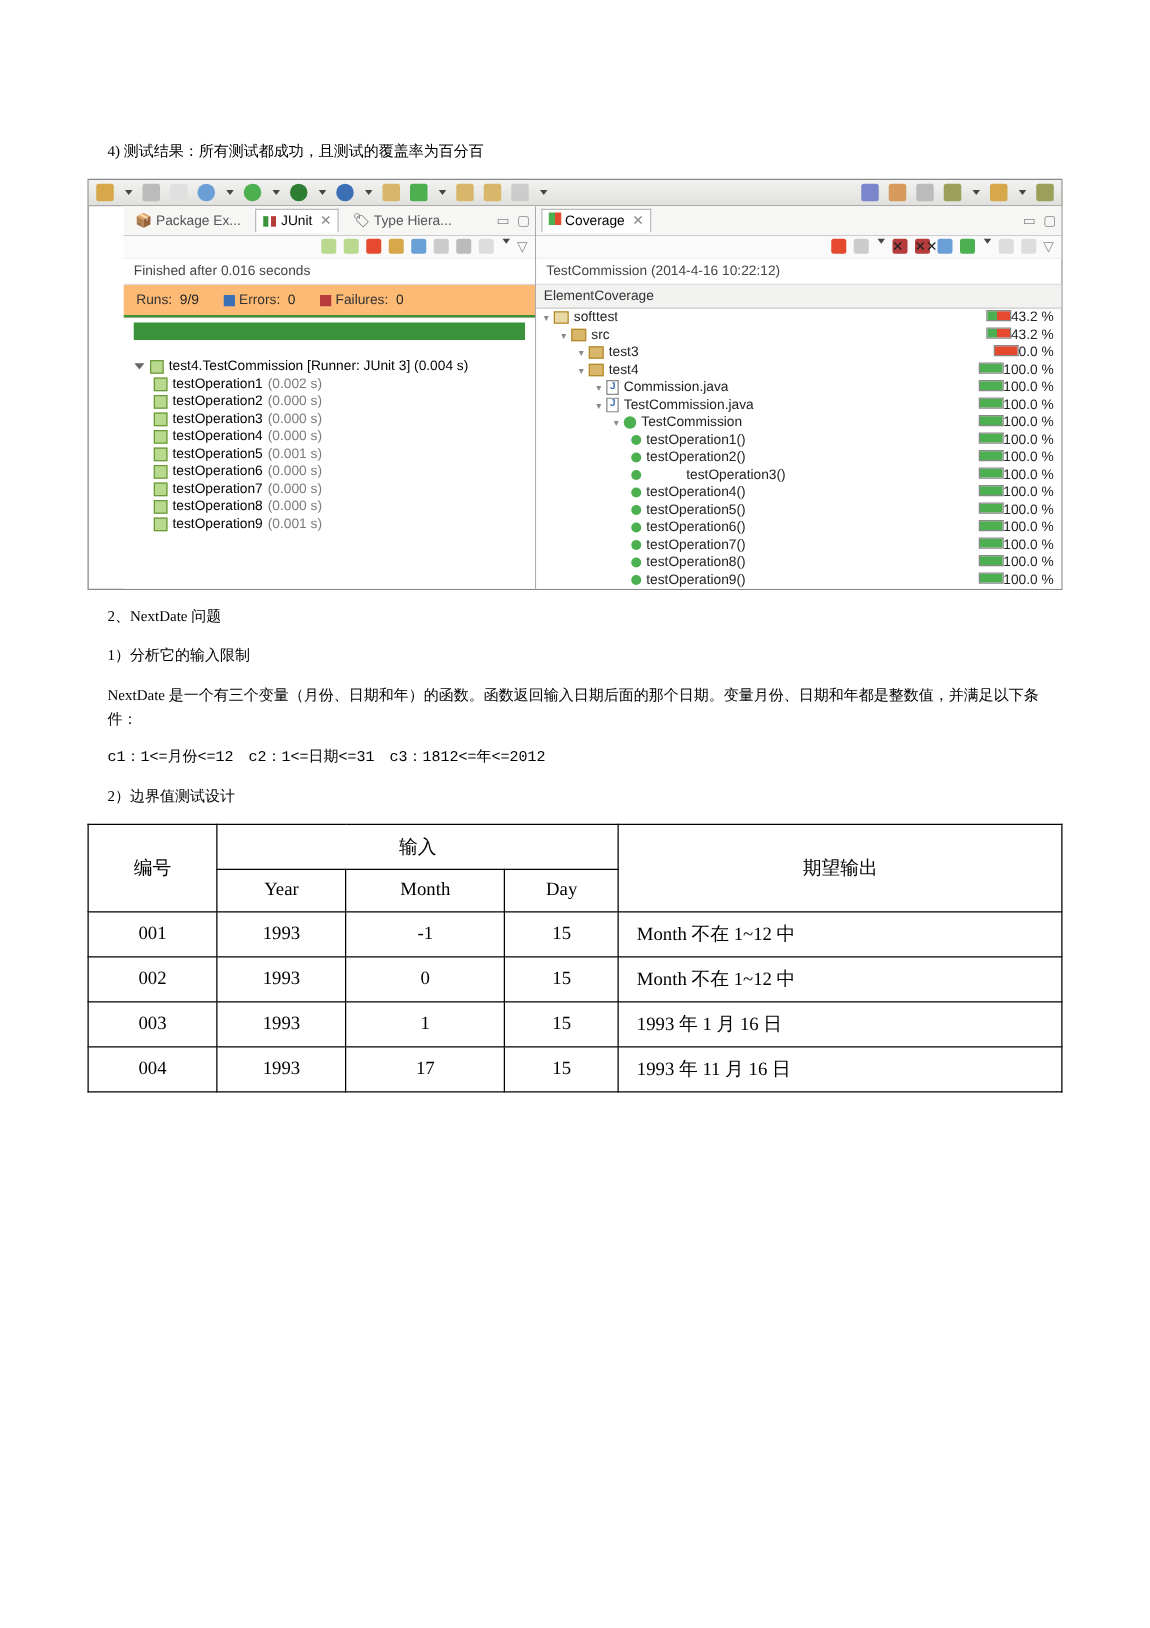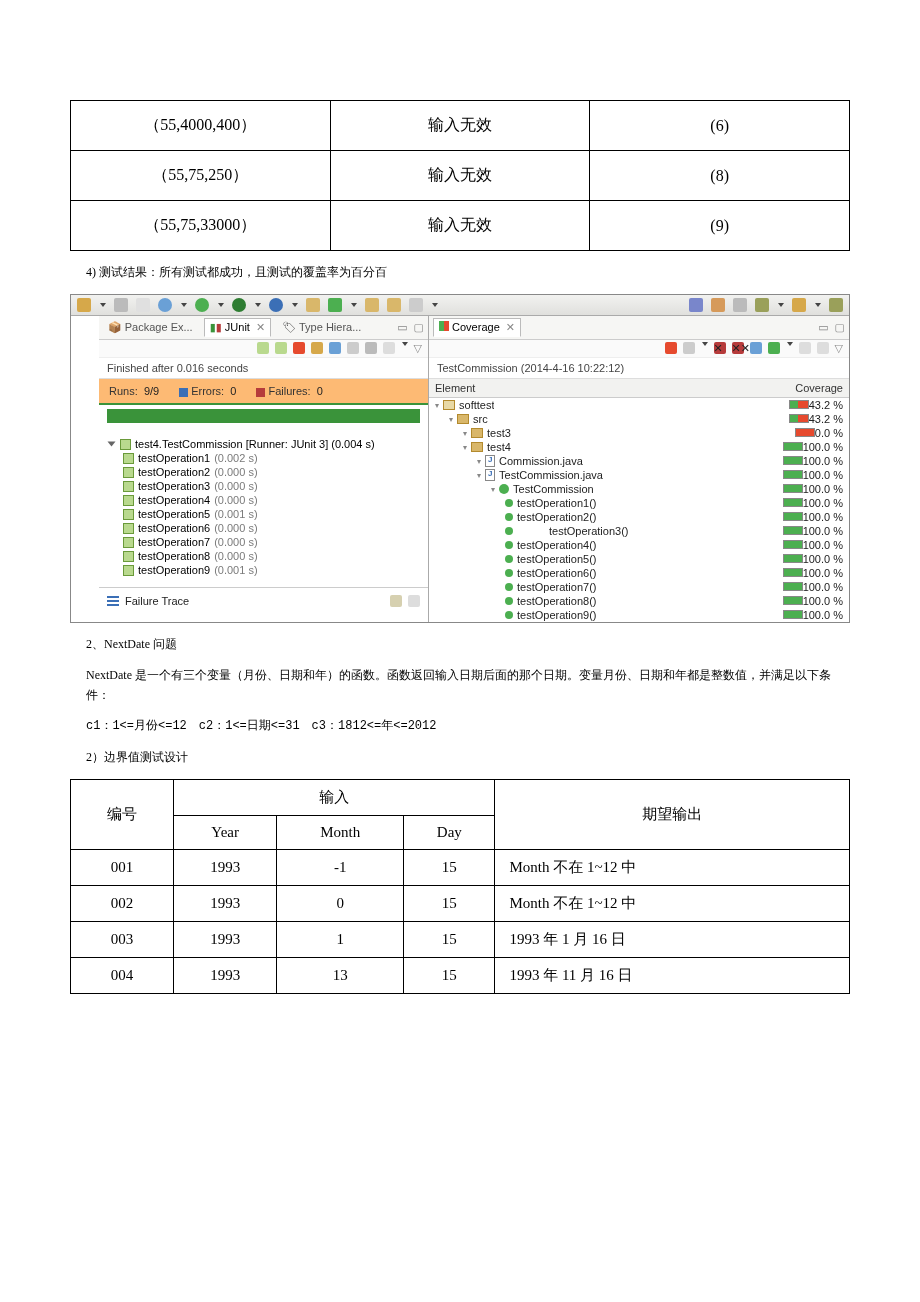"（55,4000,400）" table.top-table { html: <table> <tbody> <tr> <td>（55,4000,400）</td> <td>输入无效</td> <td>(6)</td> </tr> <tr> <td>（55,75,250）</td> <td>输入无效</td> <td>(8)</td> </tr> <tr> <td>（55,75,33000）</td> <td>输入无效</td> <td>(9)</td> </tr> </tbody> </table> -> none }
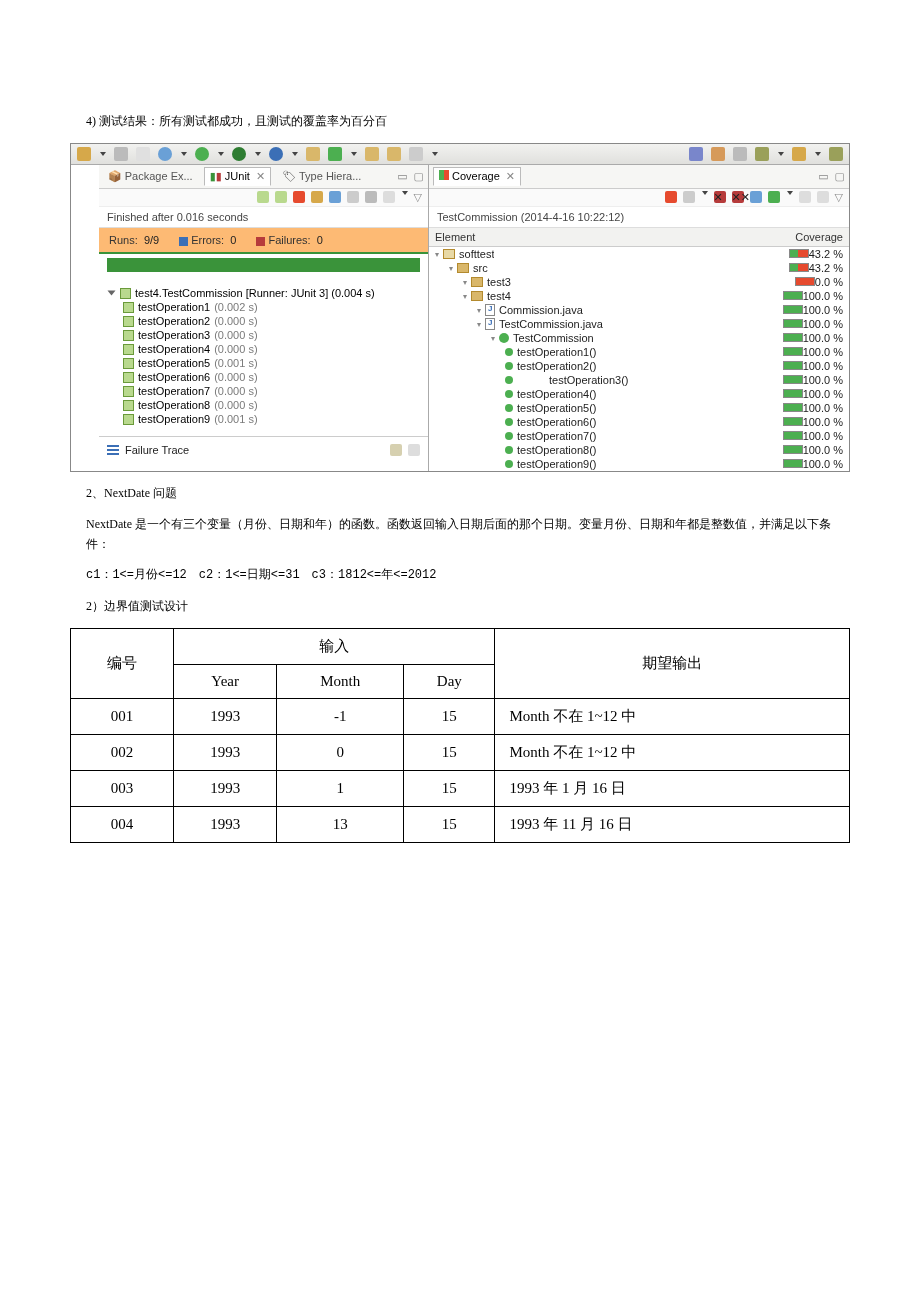"Element" .cov-head { justify-content: space-between -> none }
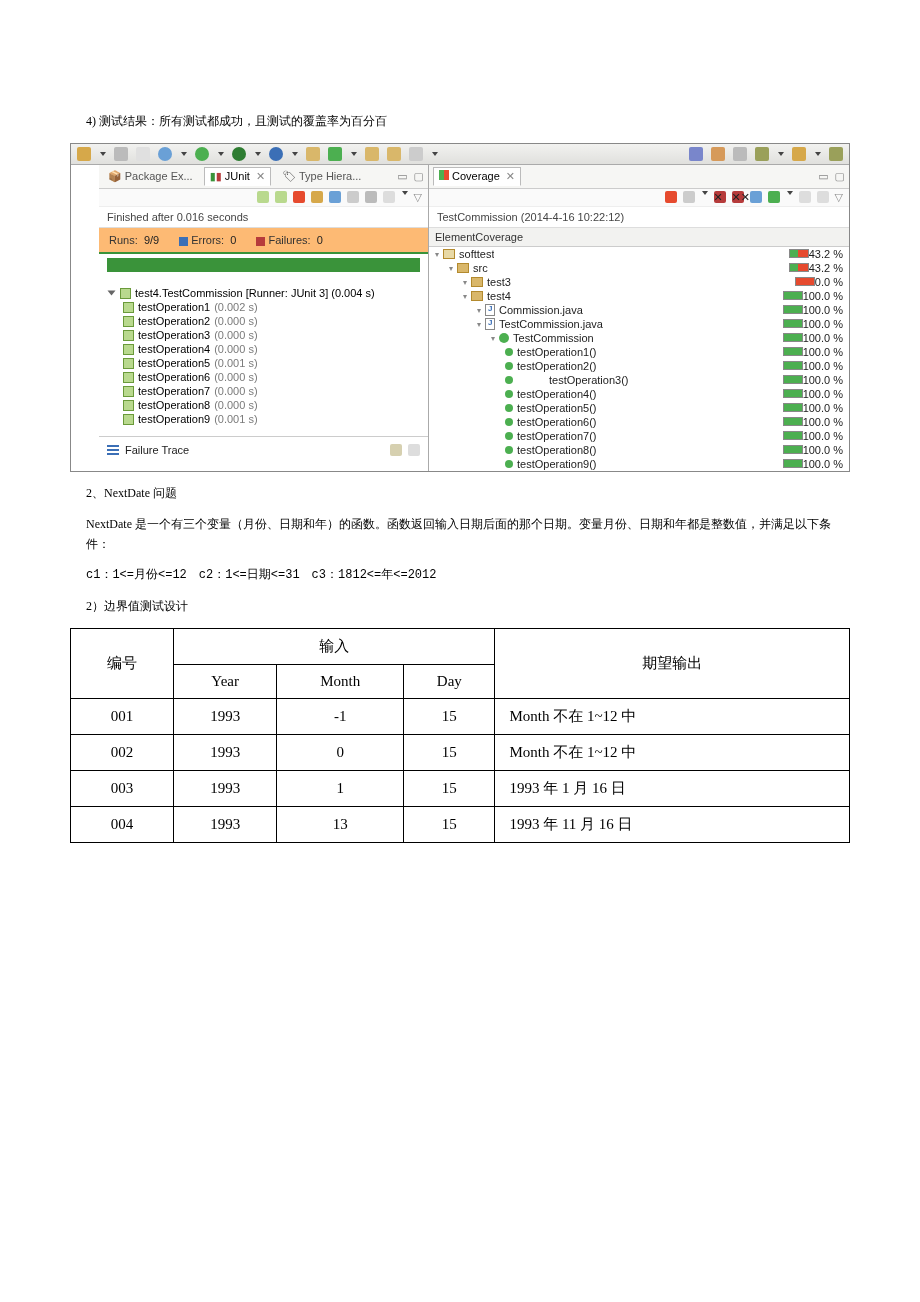"Failure Trace" div.fail-trace { html: <div> <span> <span></span> <span></span> <span></span> </span> <span>Failure Trace</span> <span></span> <span></span> <span></span> </div> -> none }
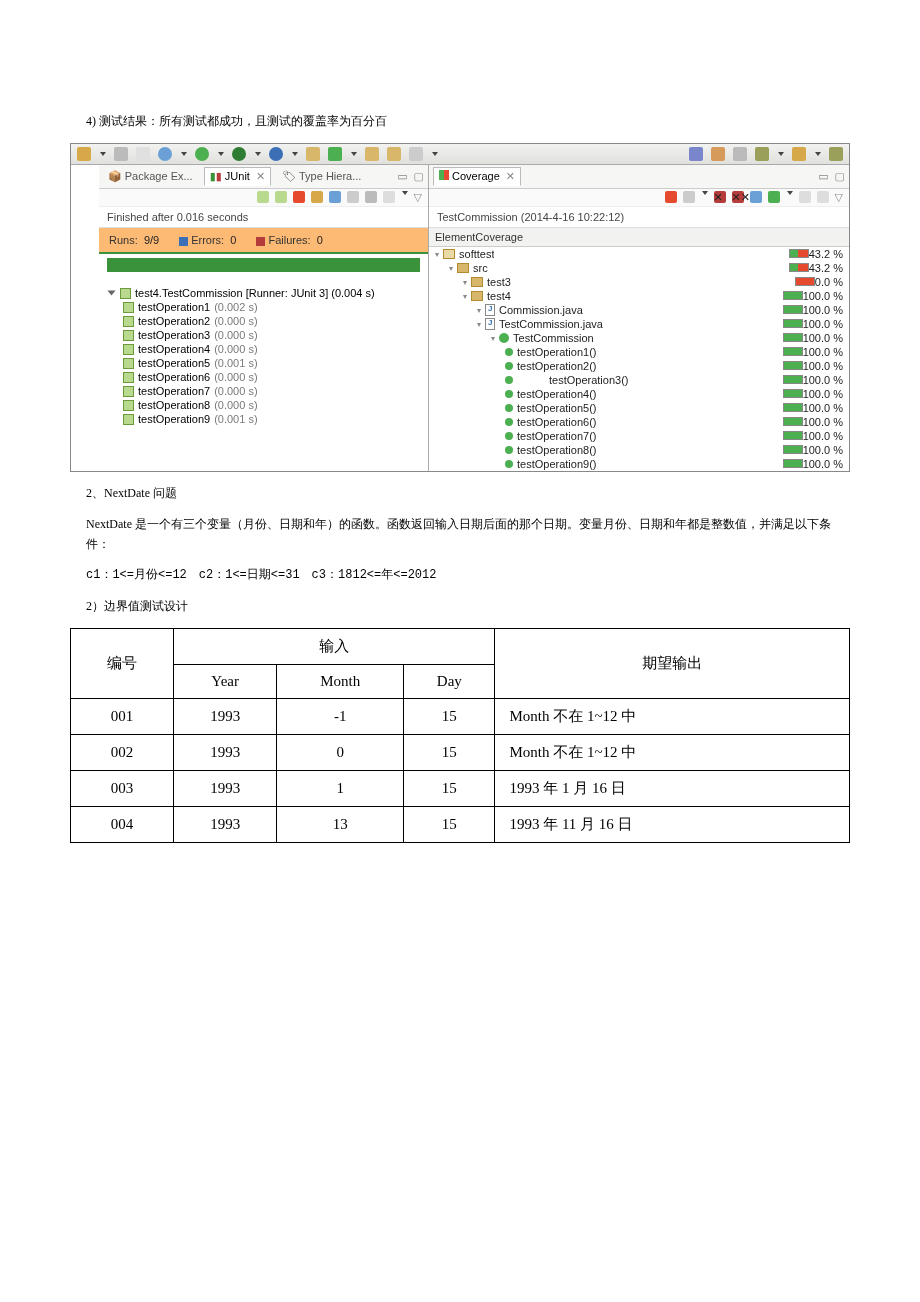"1）分析它的输入限制" p.para { html: none -> <p>1）分析它的输入限制</p> }
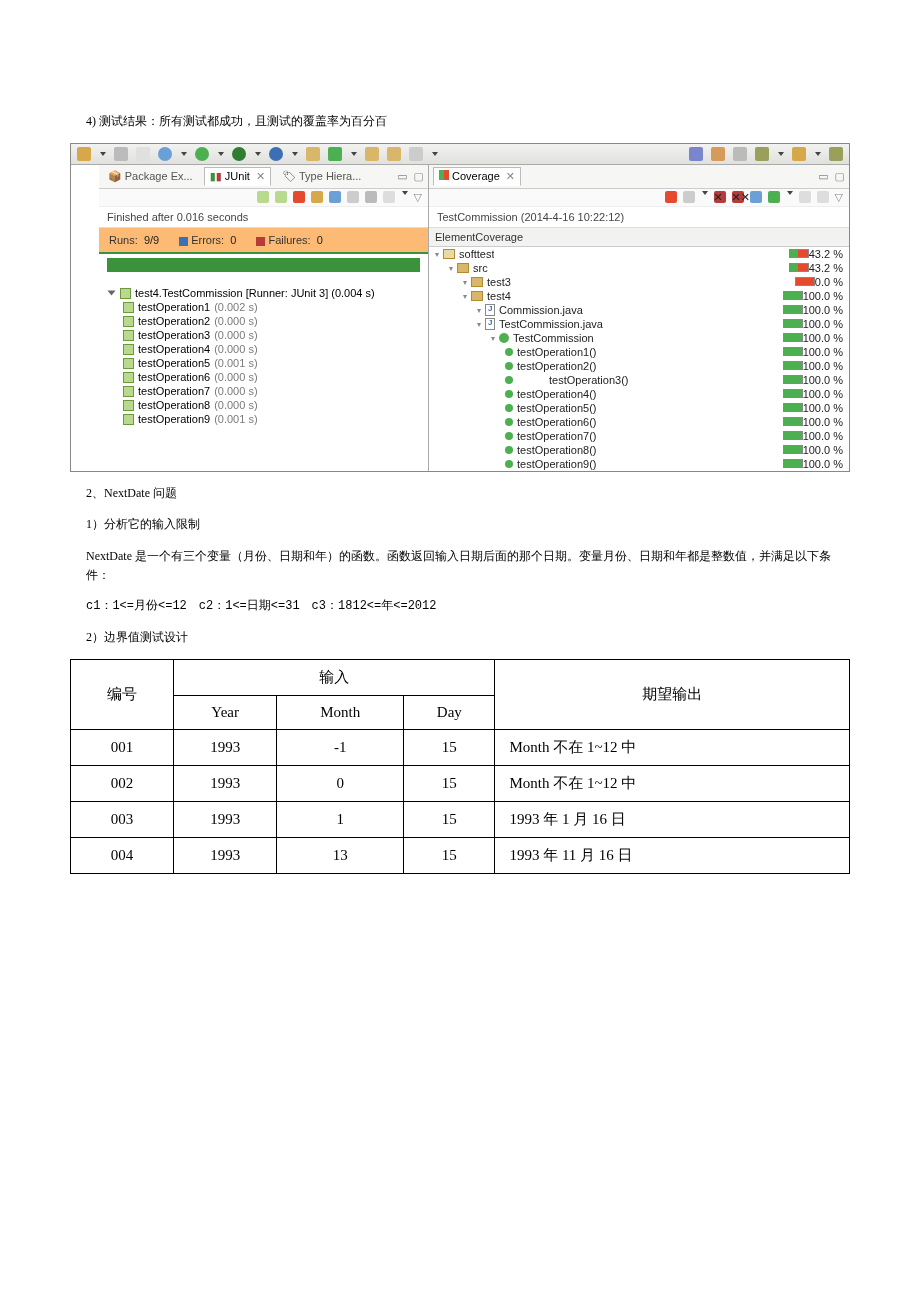"13" td { text: 13 -> 17 }
